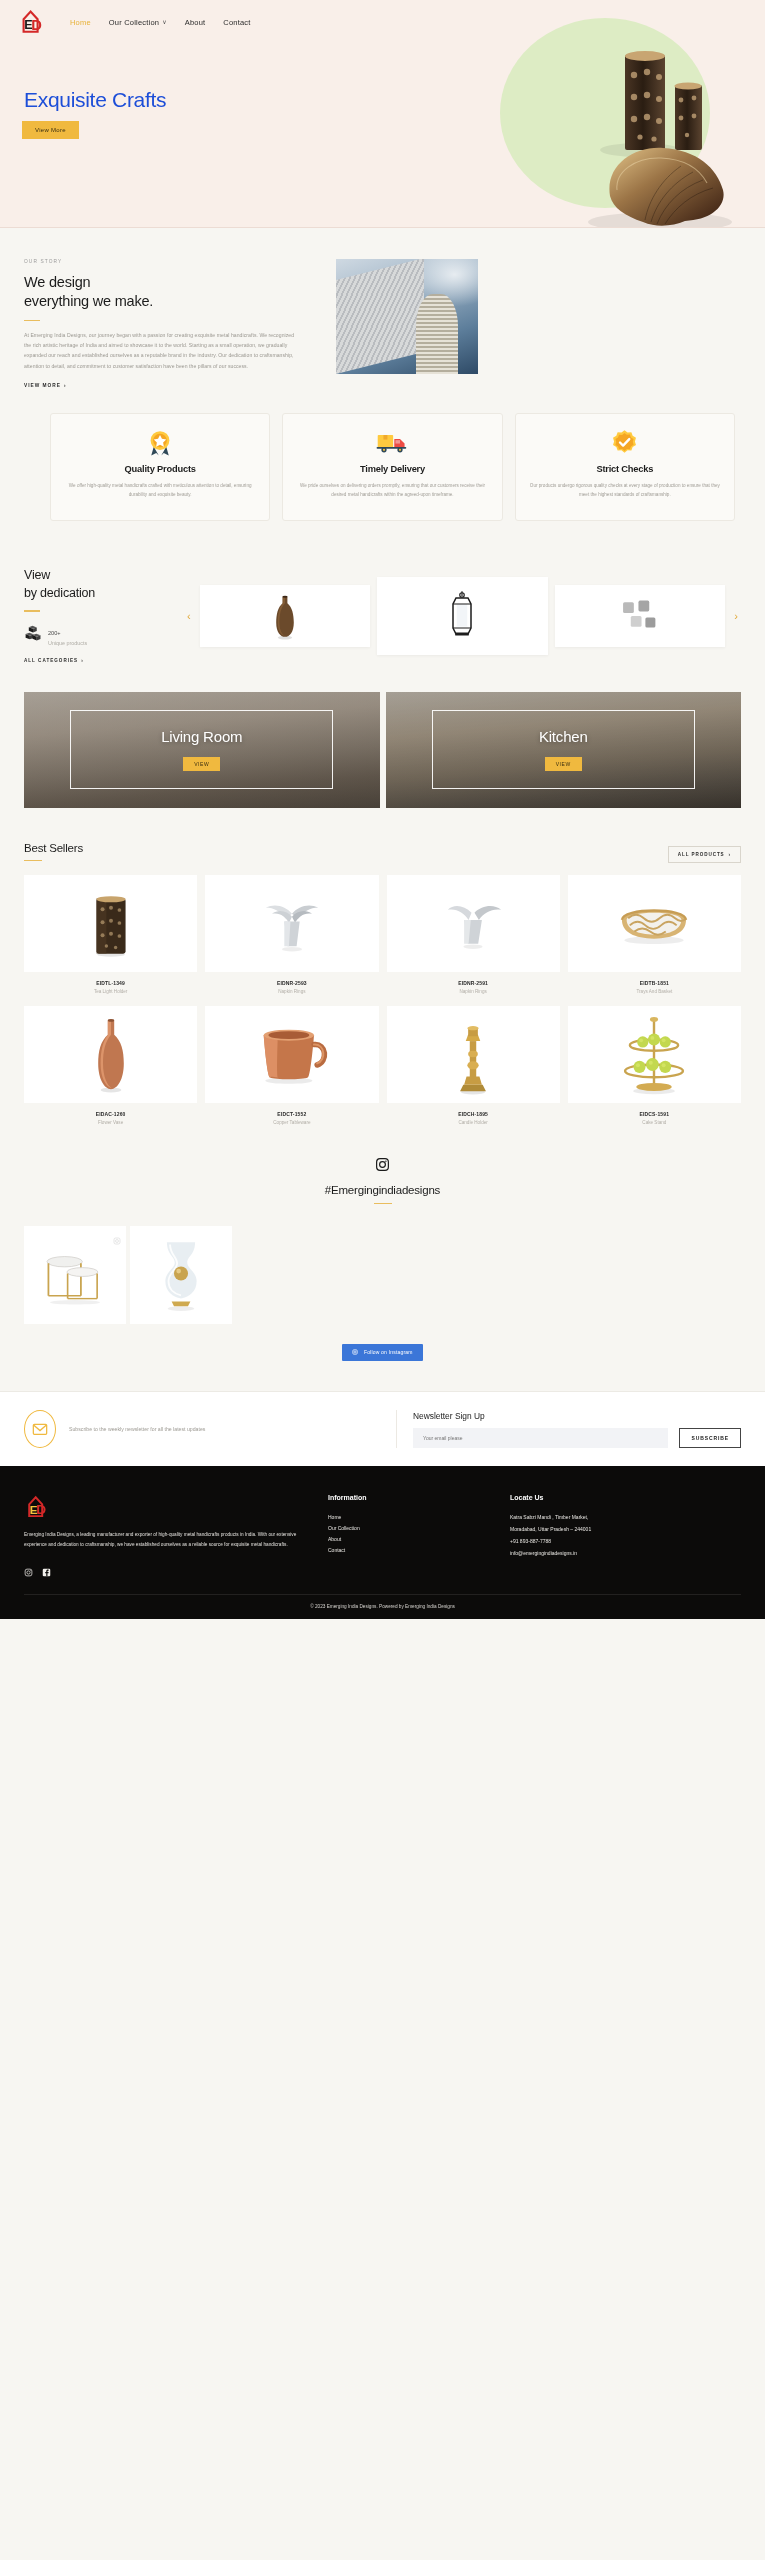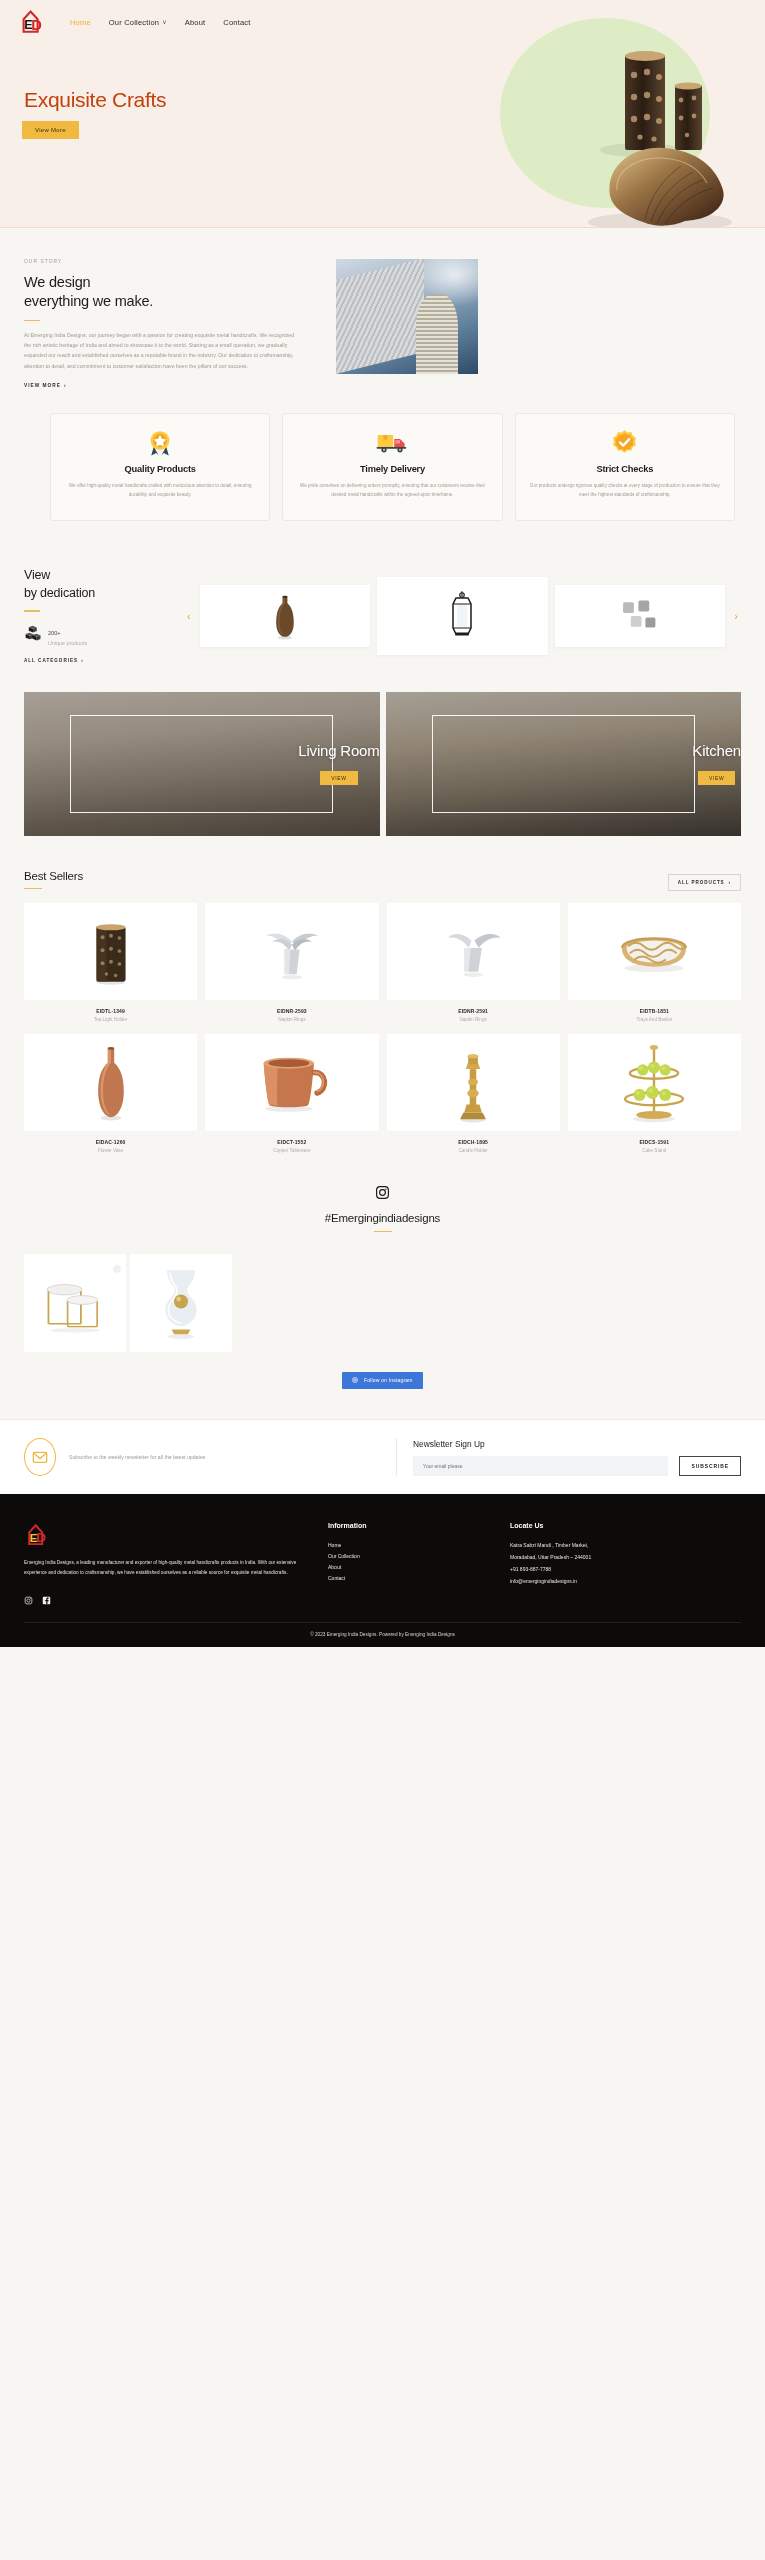"Exquisite Crafts" .hero-title { color: #c2410c -> #1d4ed8 }
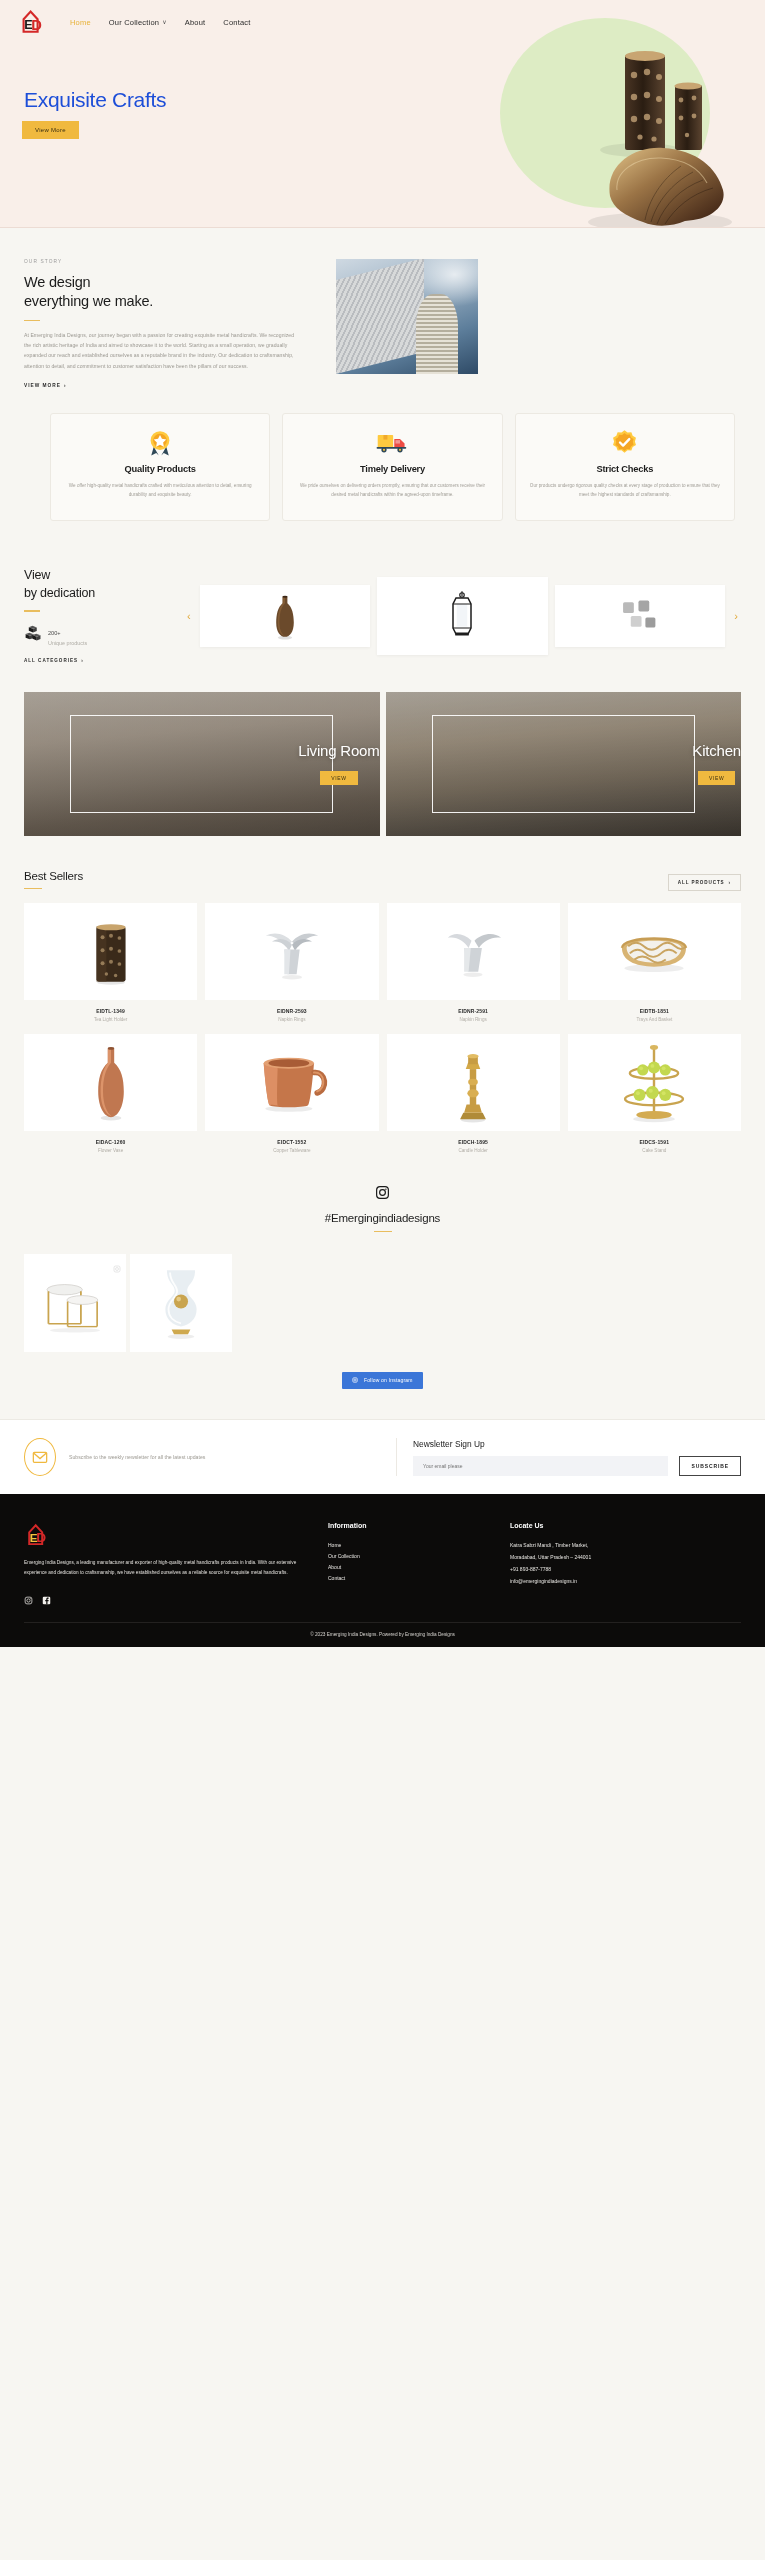"Living Room" .room { height: 144px -> 116px; justify-content: flex-end -> center }
